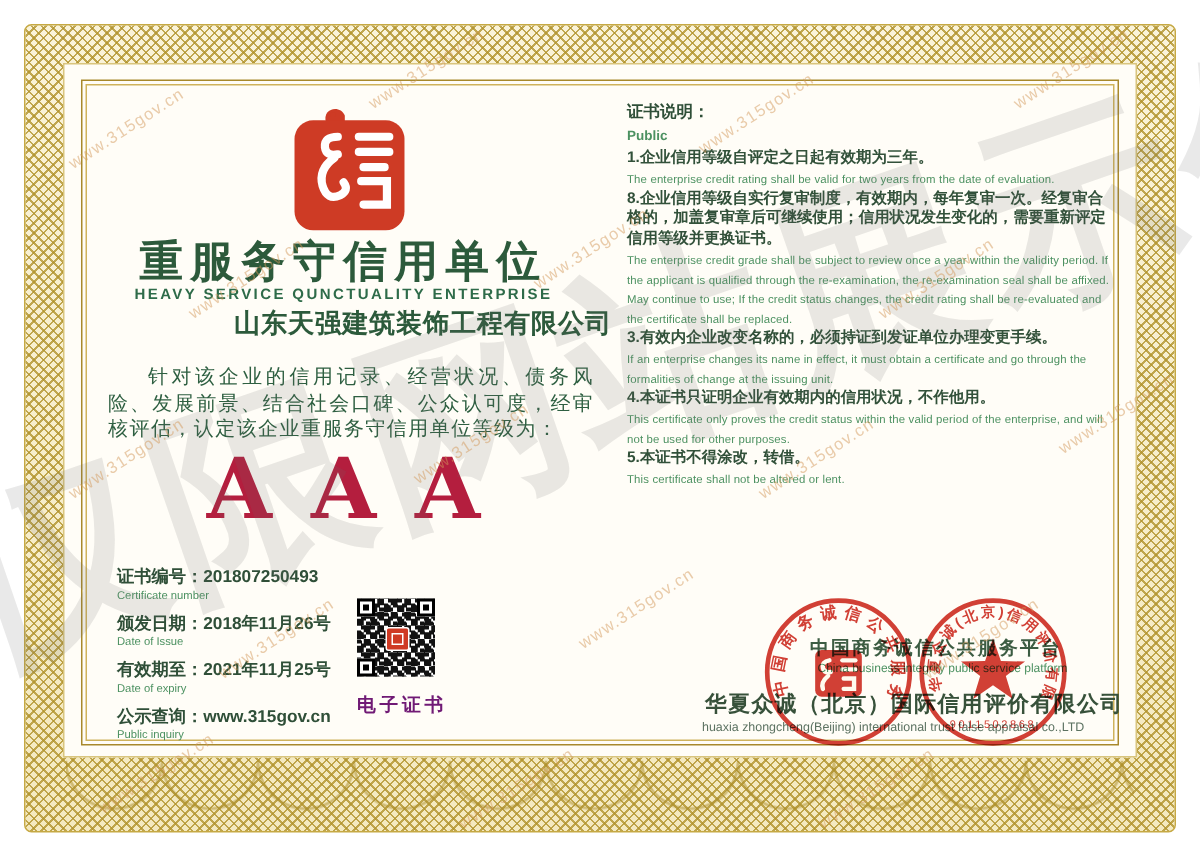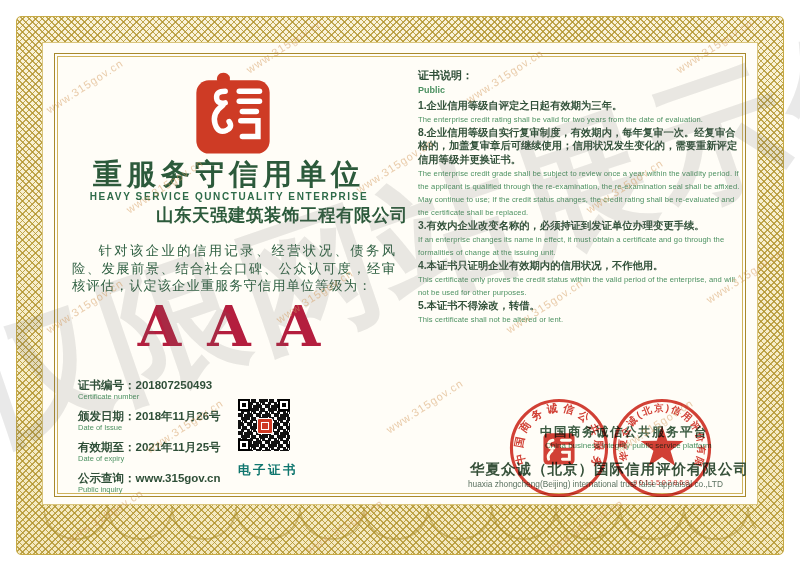"电子证书" .small-caption { color: #0f766e -> #701a75 }
